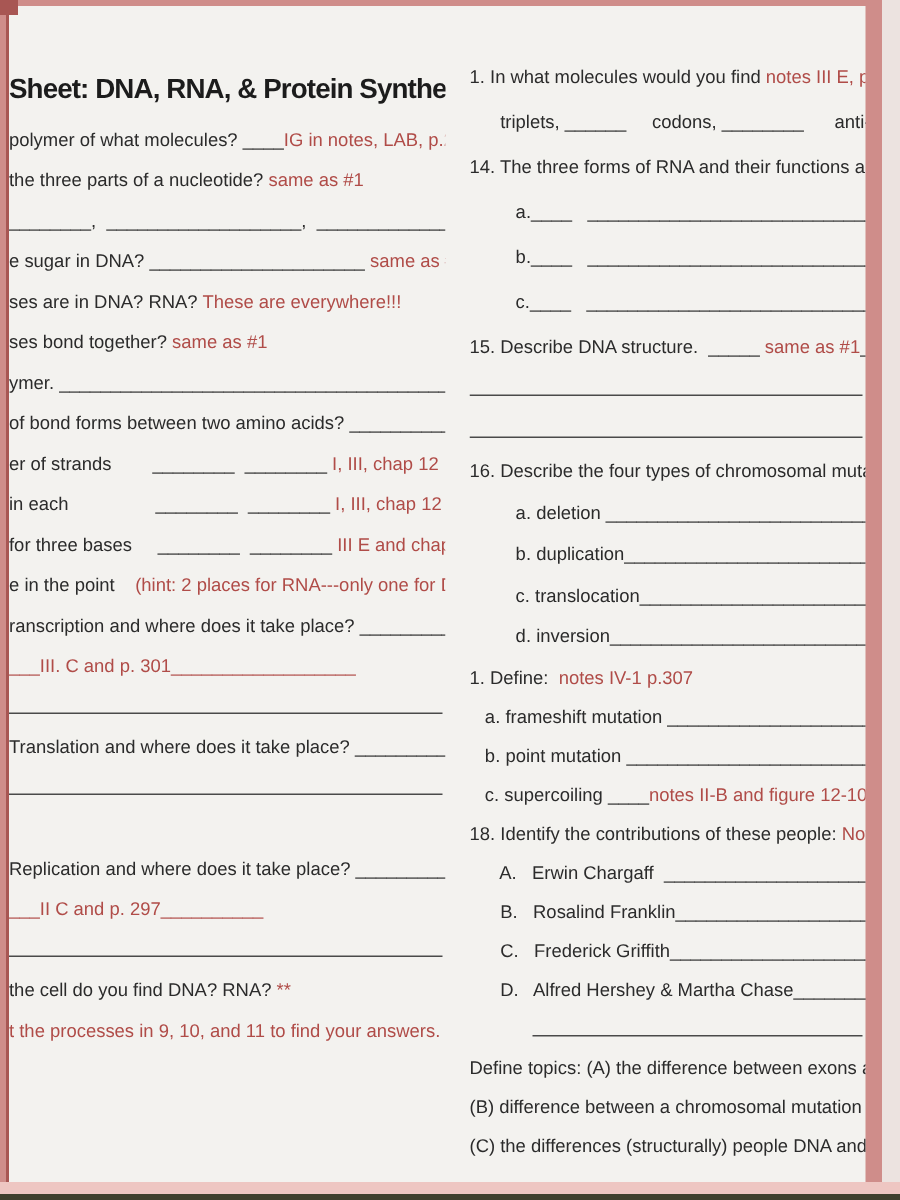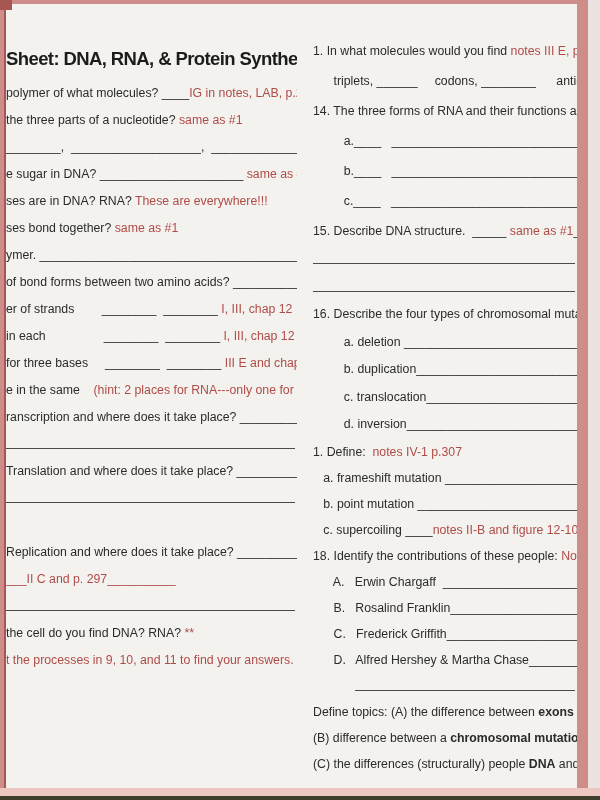"e in the same" span { text: same -> point }
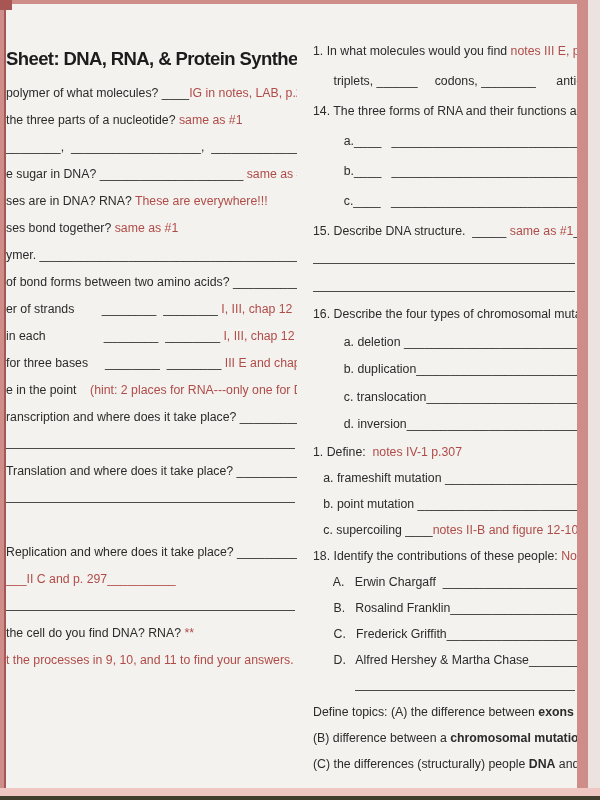"___III. C and p. 301__________________" div.line { html: none -> <div><span>___III. C and p. 301__________________</span></div> }
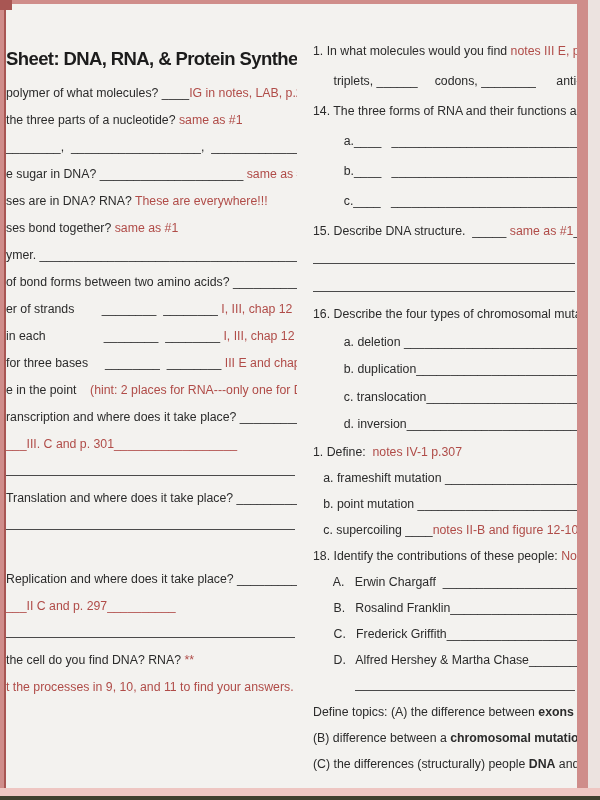"exons" .bold { font-weight: 700 -> 400 }
